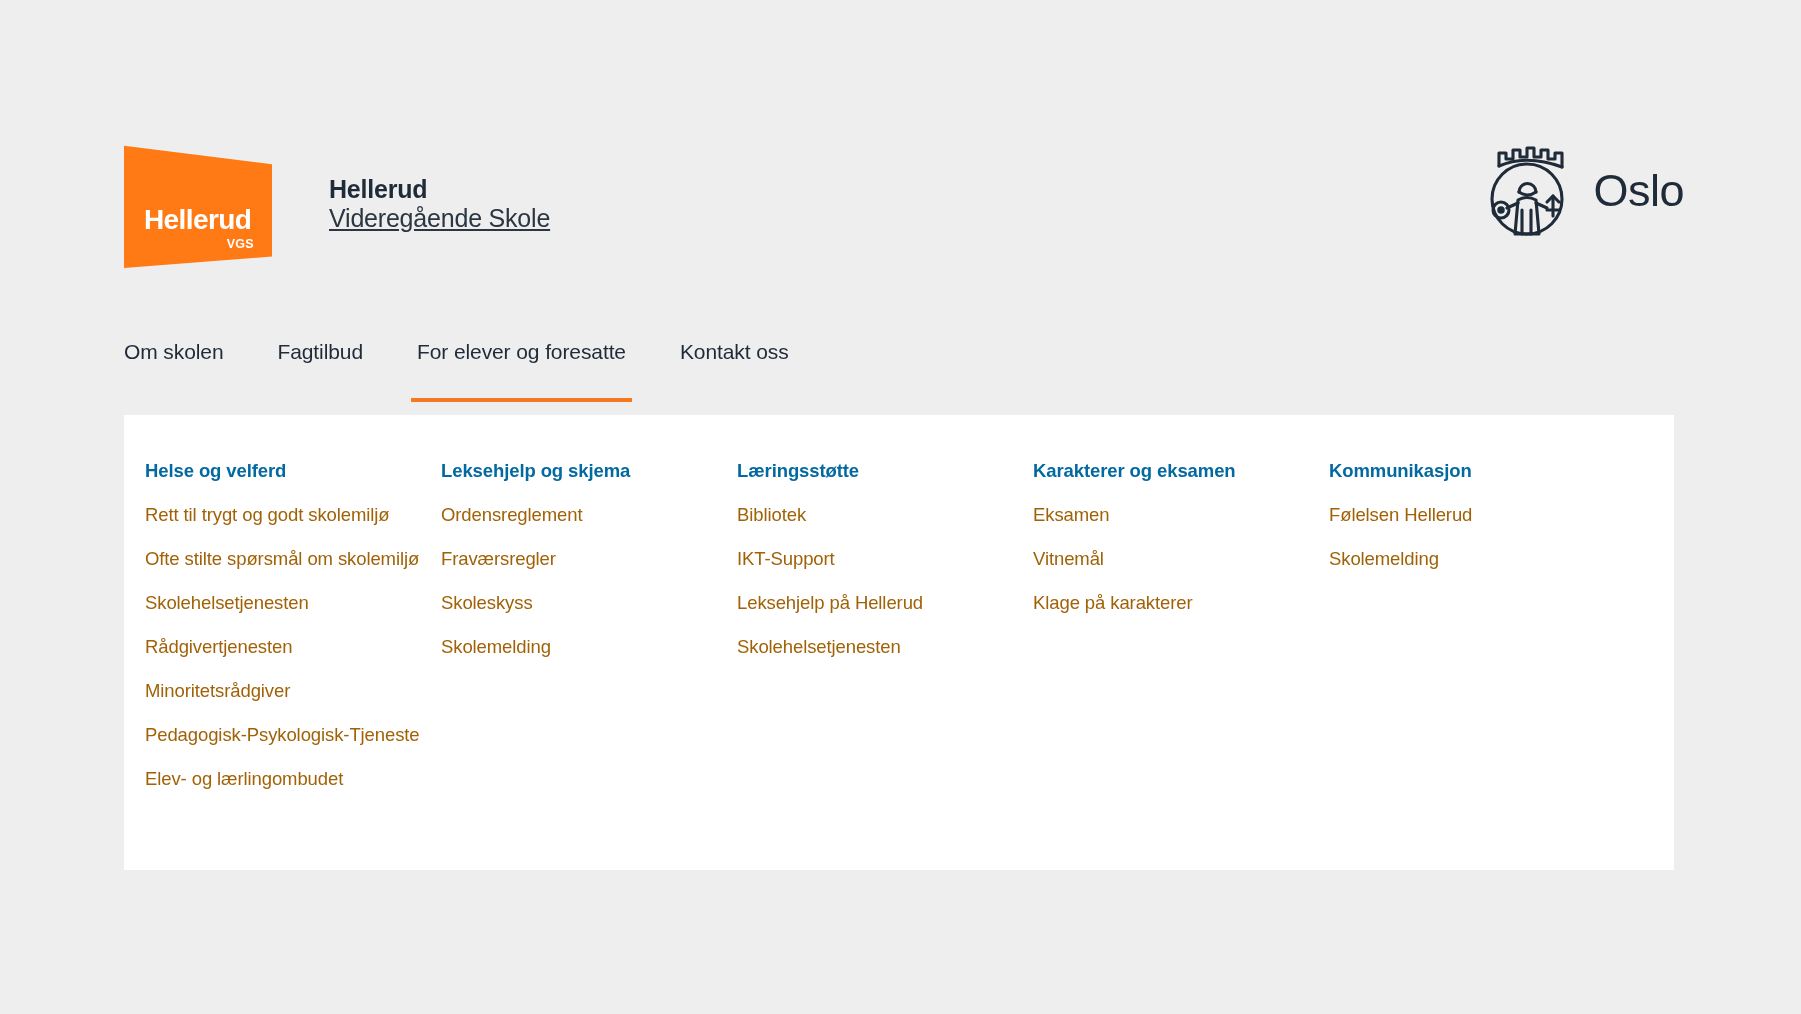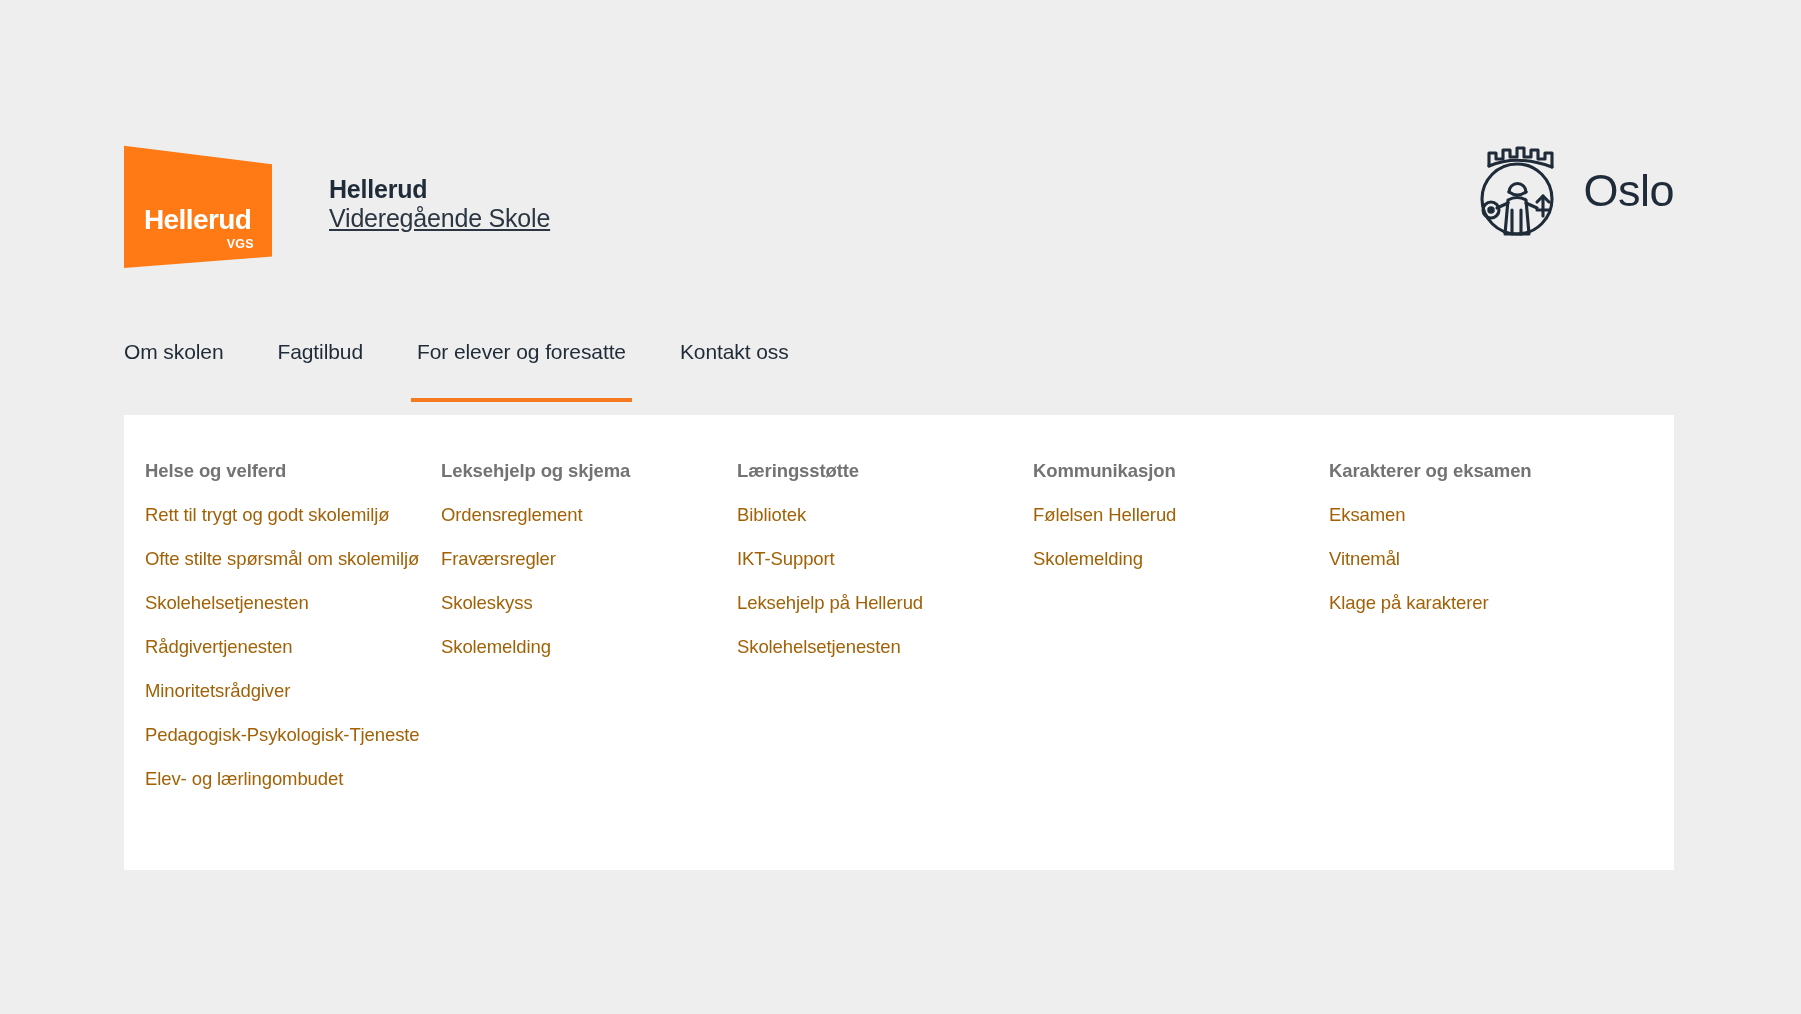"Oslo" .oslo { right: 127px -> 117px }
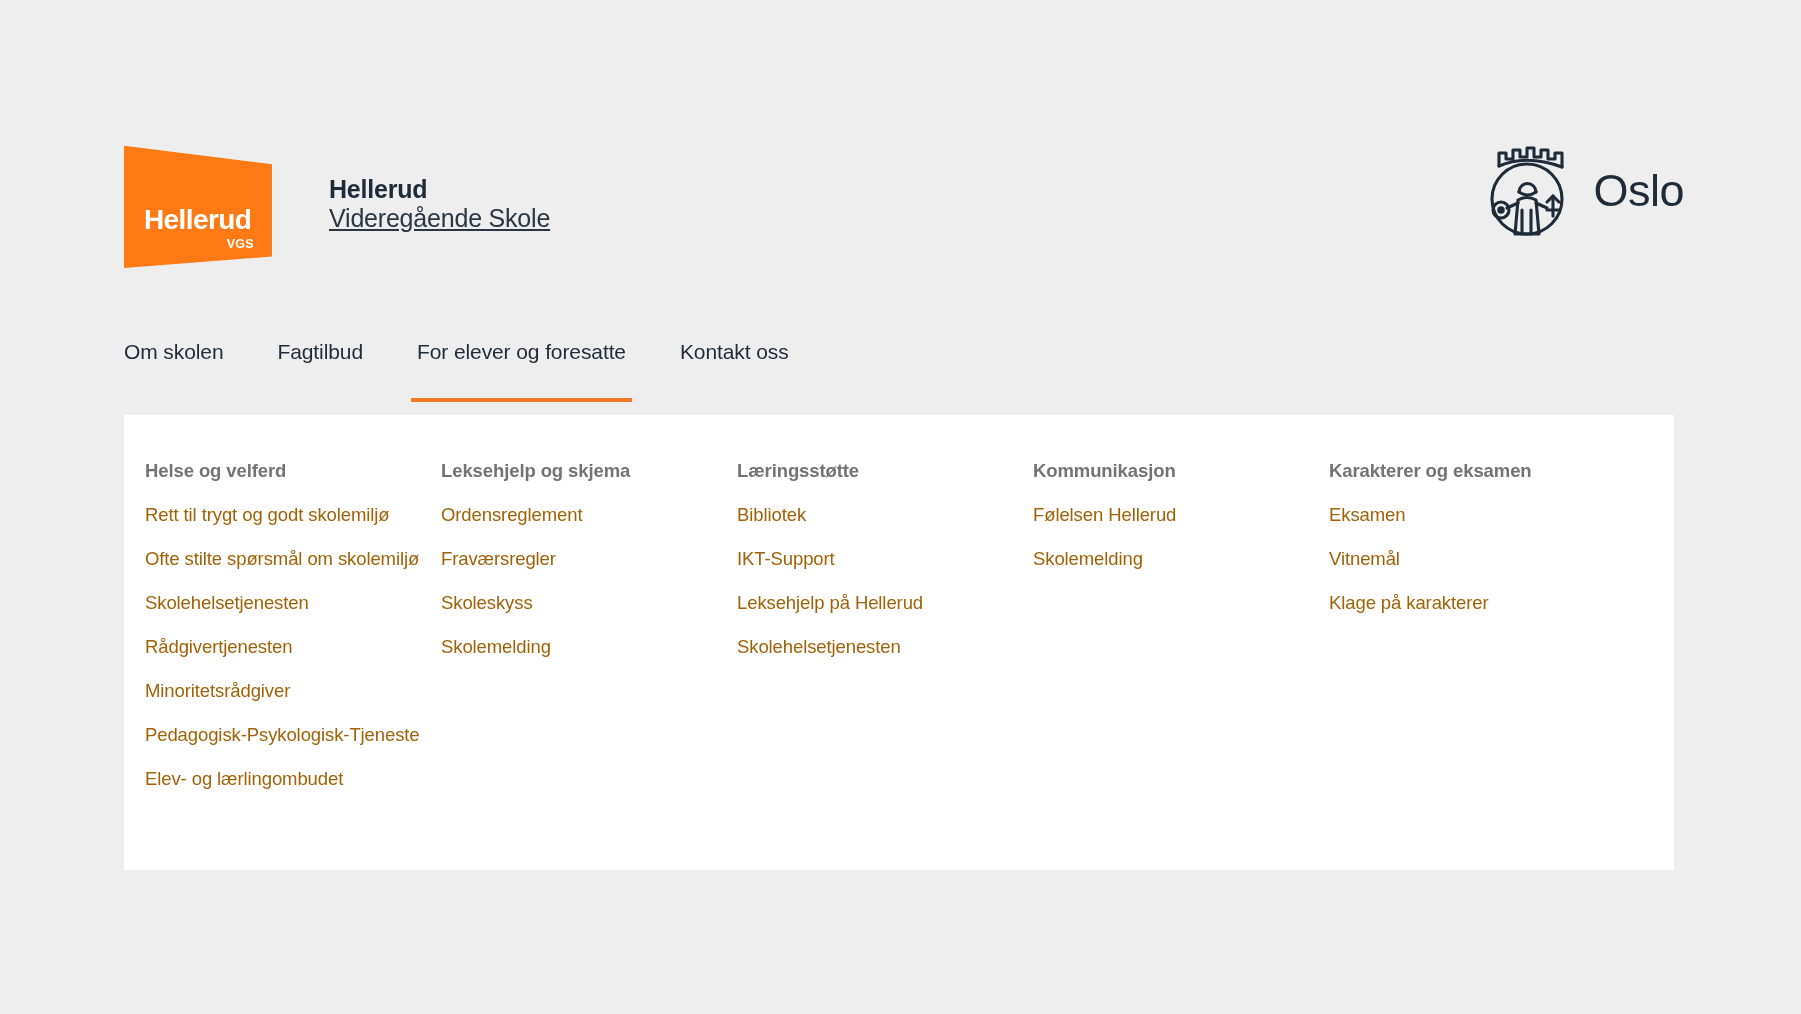"Helse og velferd" .menu-col-title { color: #737373 -> #0369a1 }
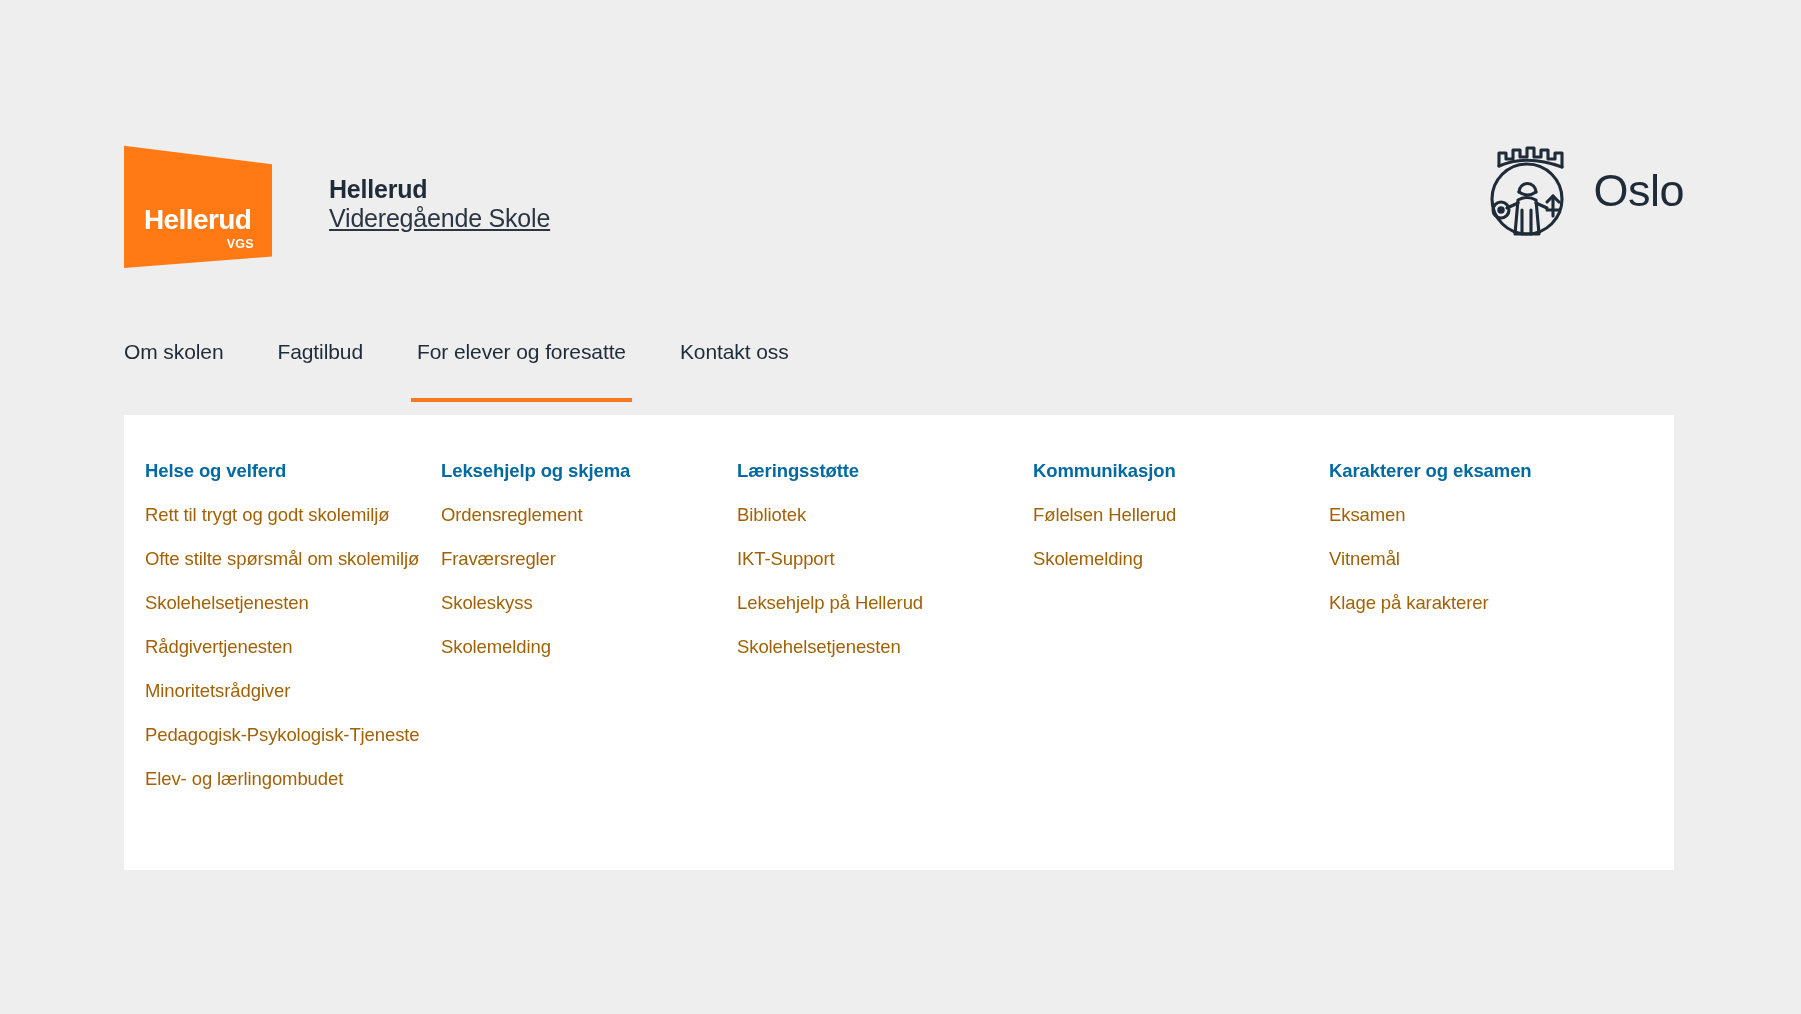"Kommunikasjon" div.menu-col { order: before "Karakterer og eksamen" -> after "Karakterer og eksamen" }
